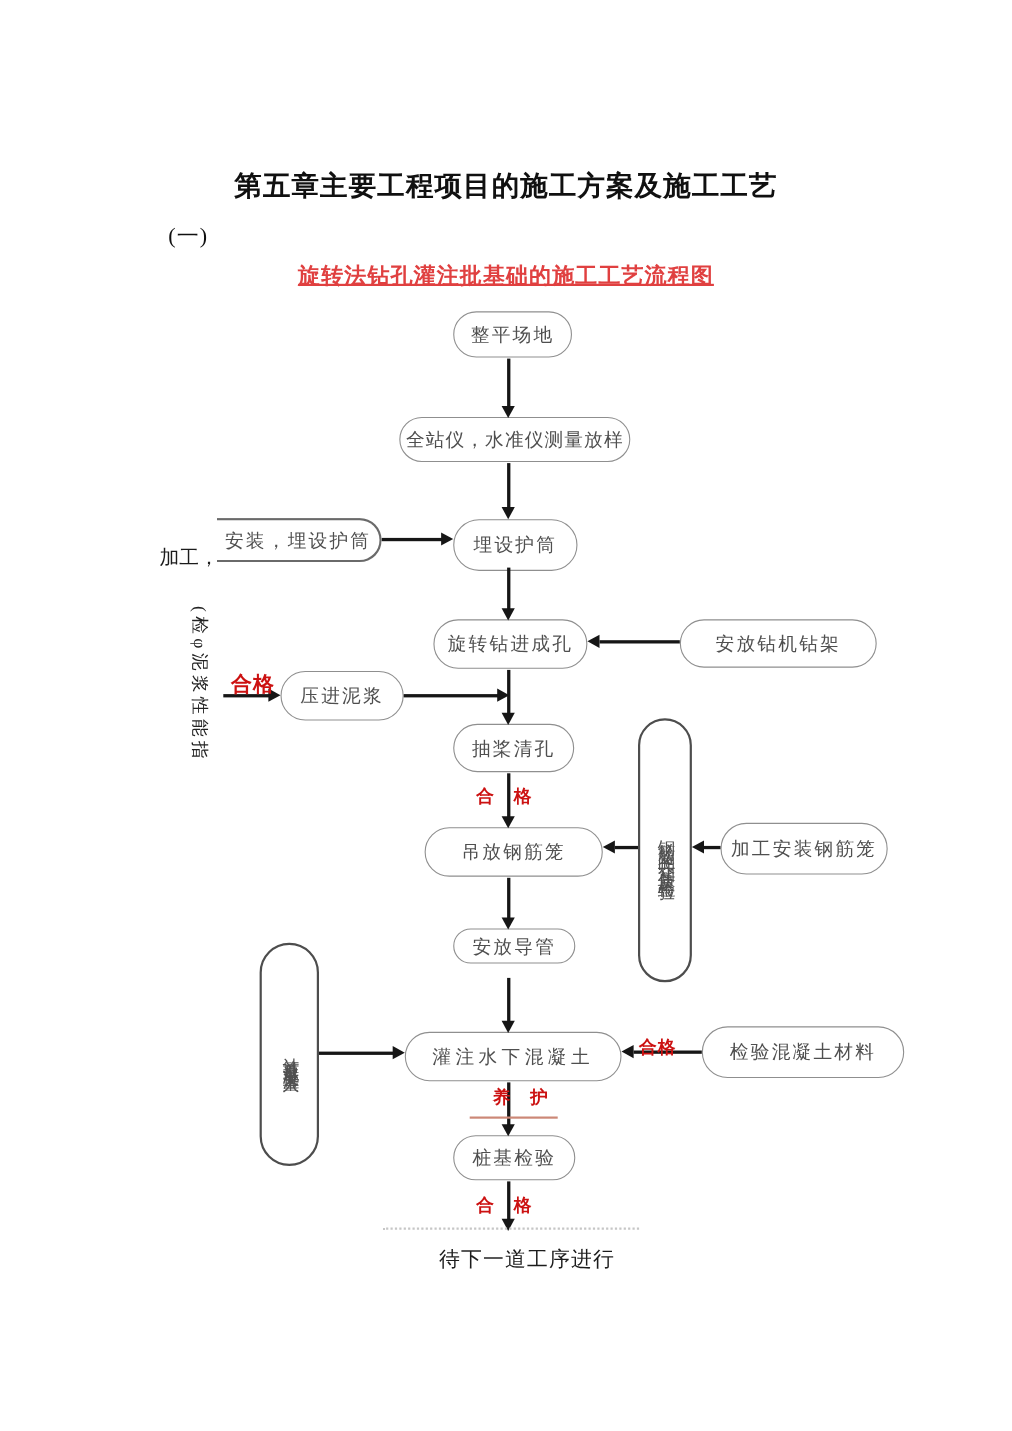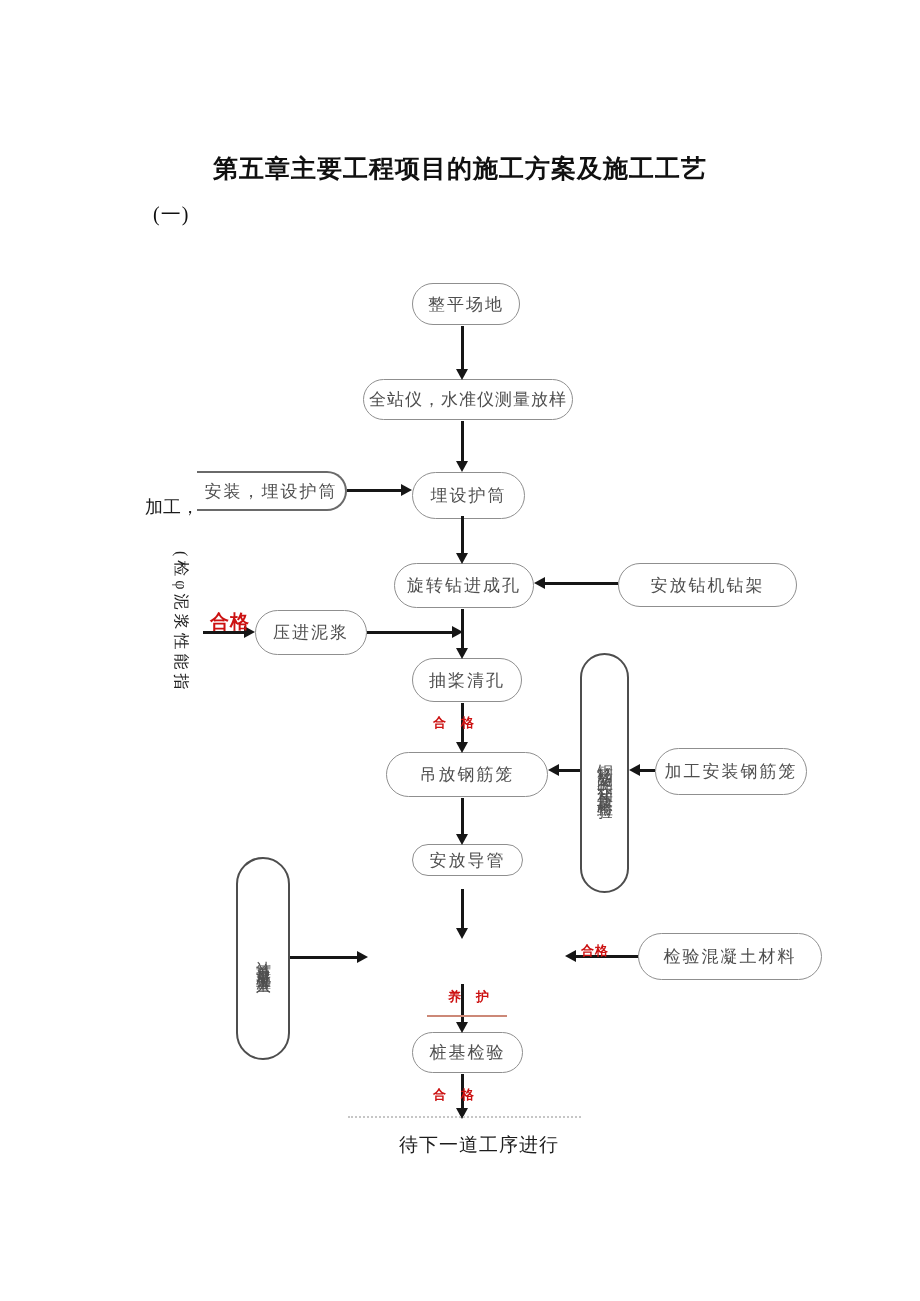"旋转法钻孔灌注批基础的施工工艺流程图" div.diagram-title { html: none -> <div>旋转法钻孔灌注批基础的施工工艺流程图</div> }
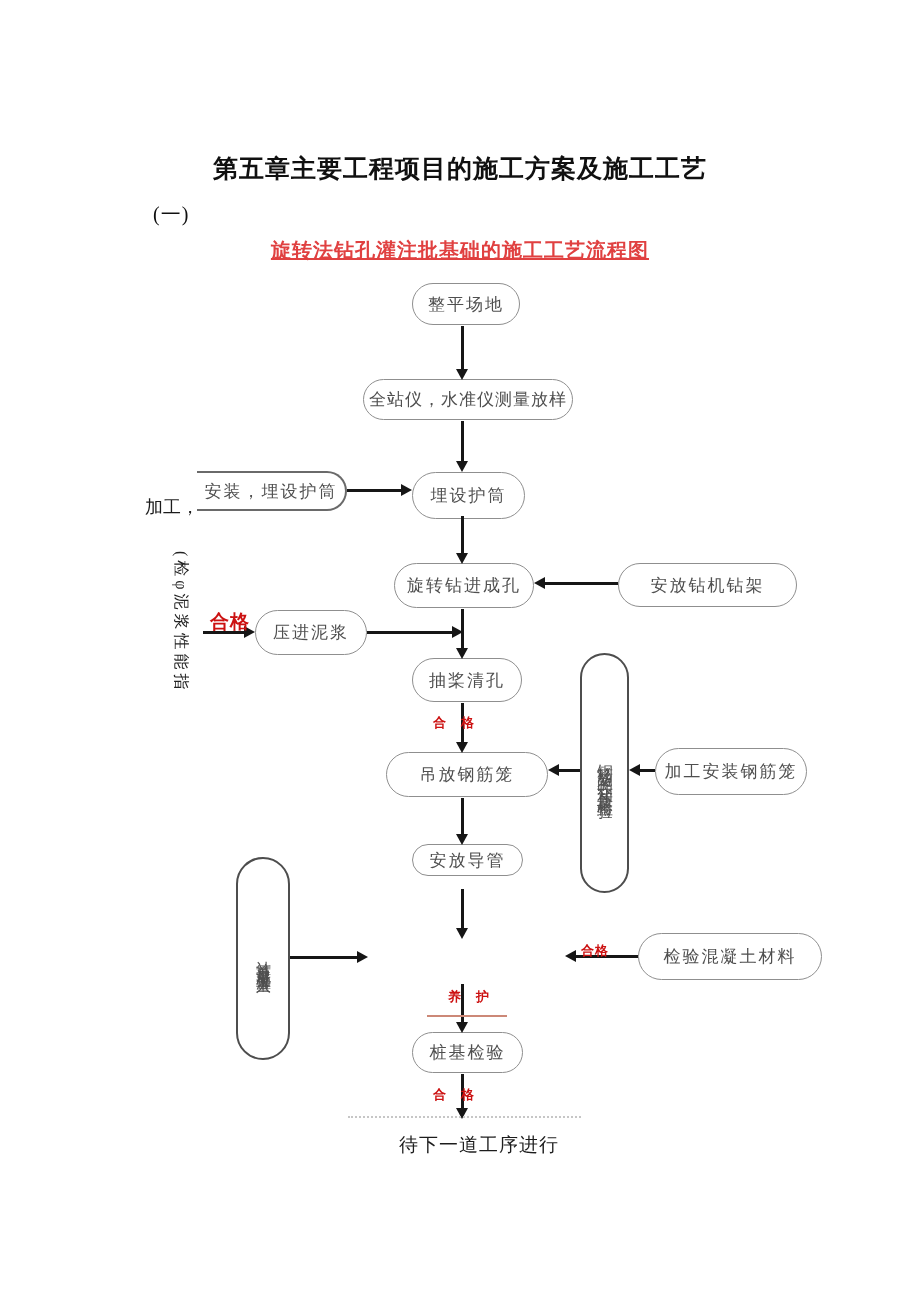"合 格" .red-label { font-size: 13px -> 16px }
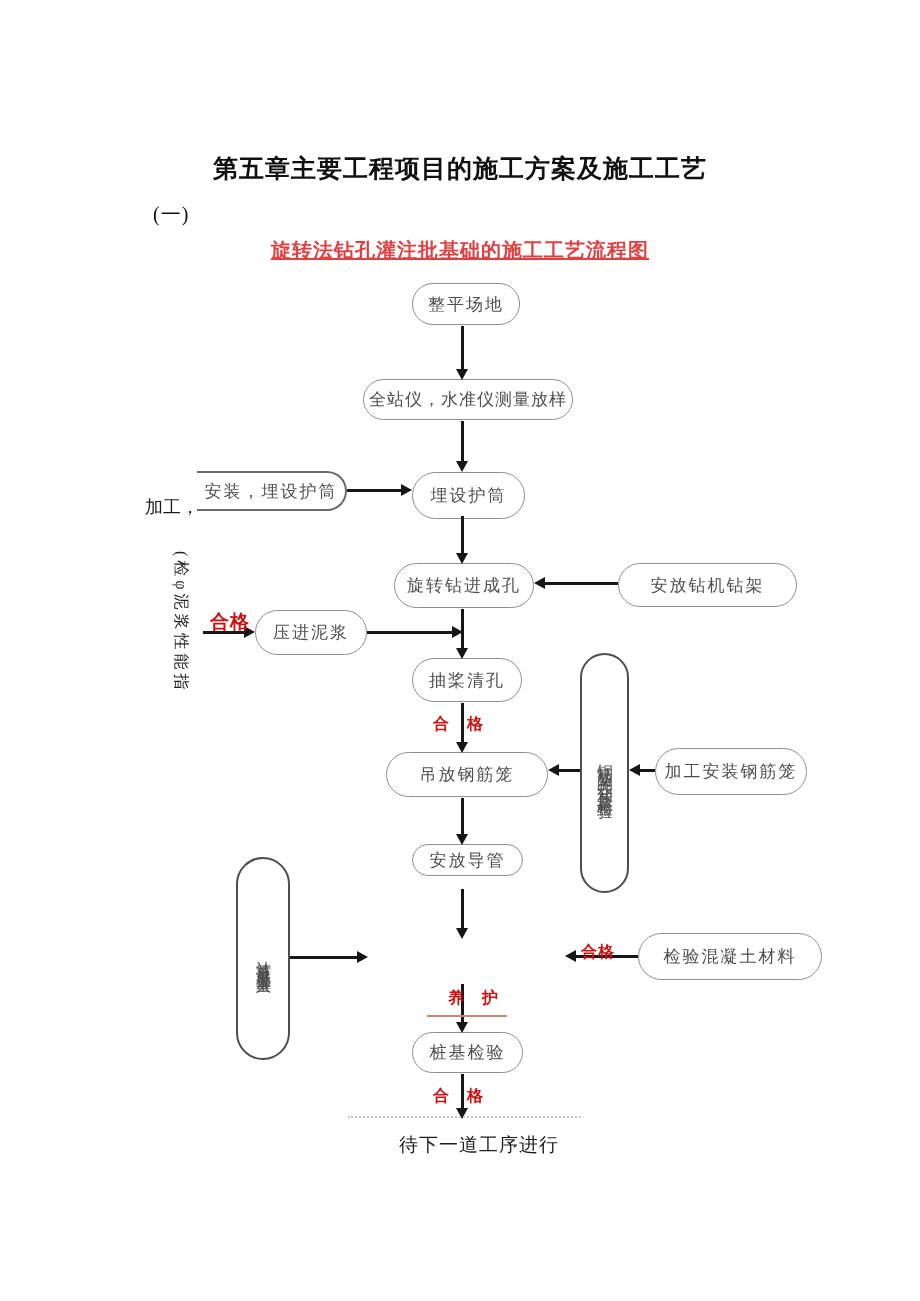"灌注水下混凝土" div.node { html: none -> <div>灌注水下混凝土</div> }
